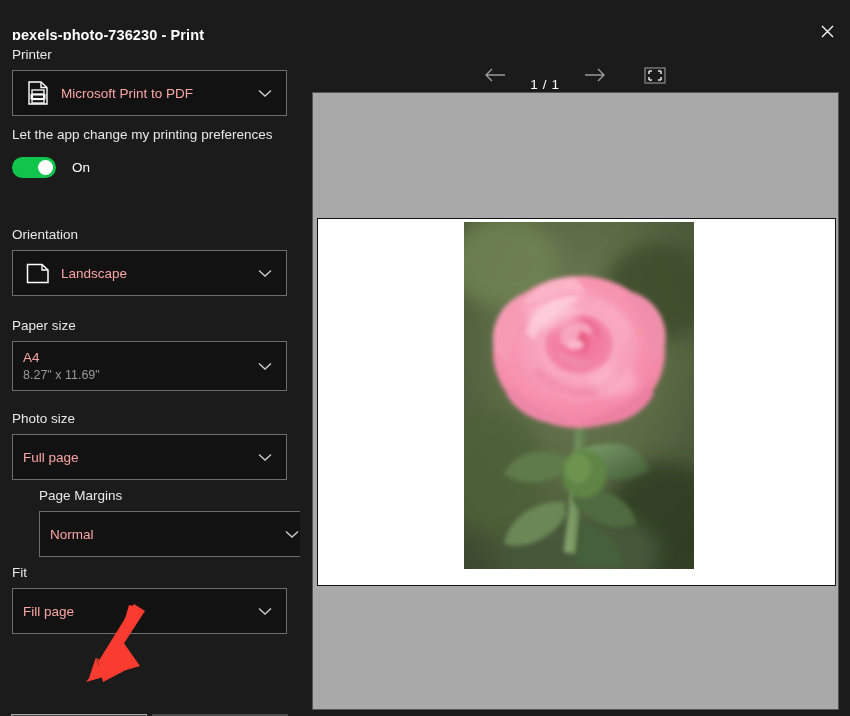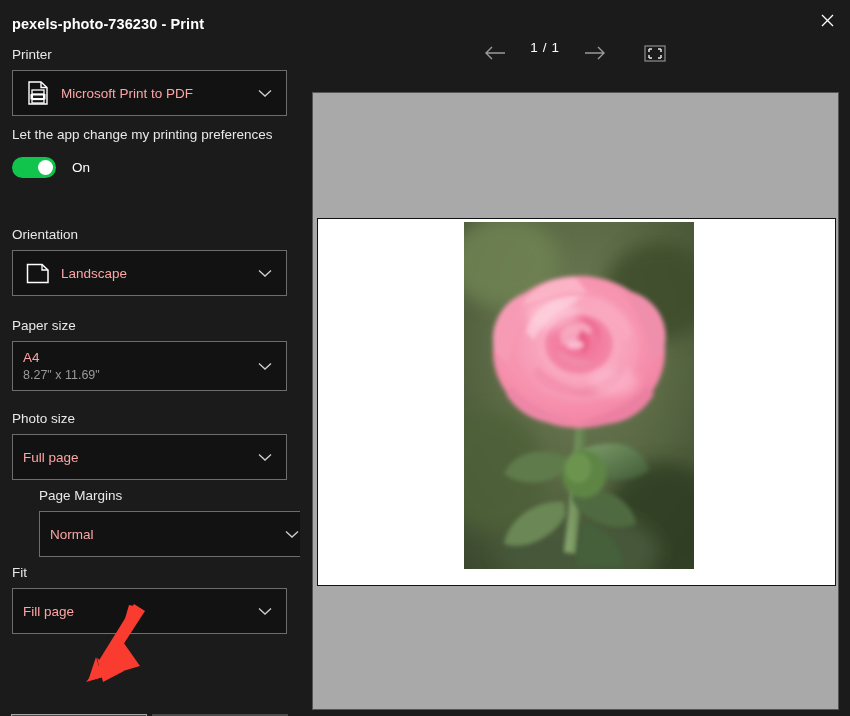"pexels-photo-736230 - Print" .titlebar { top: 4px -> 15px }
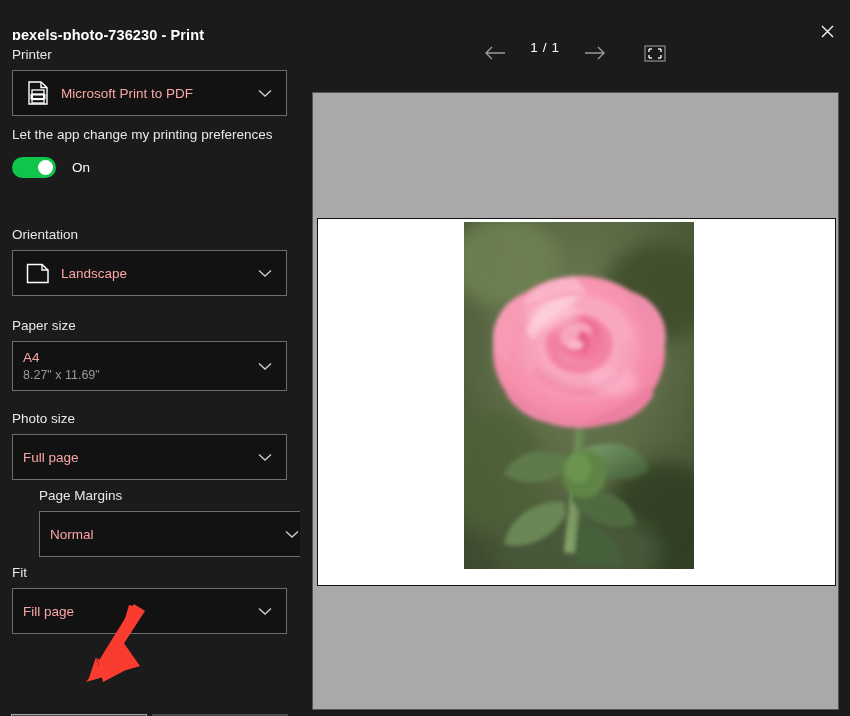"1 / 1" .preview-toolbar { align-items: flex-start -> flex-end }
